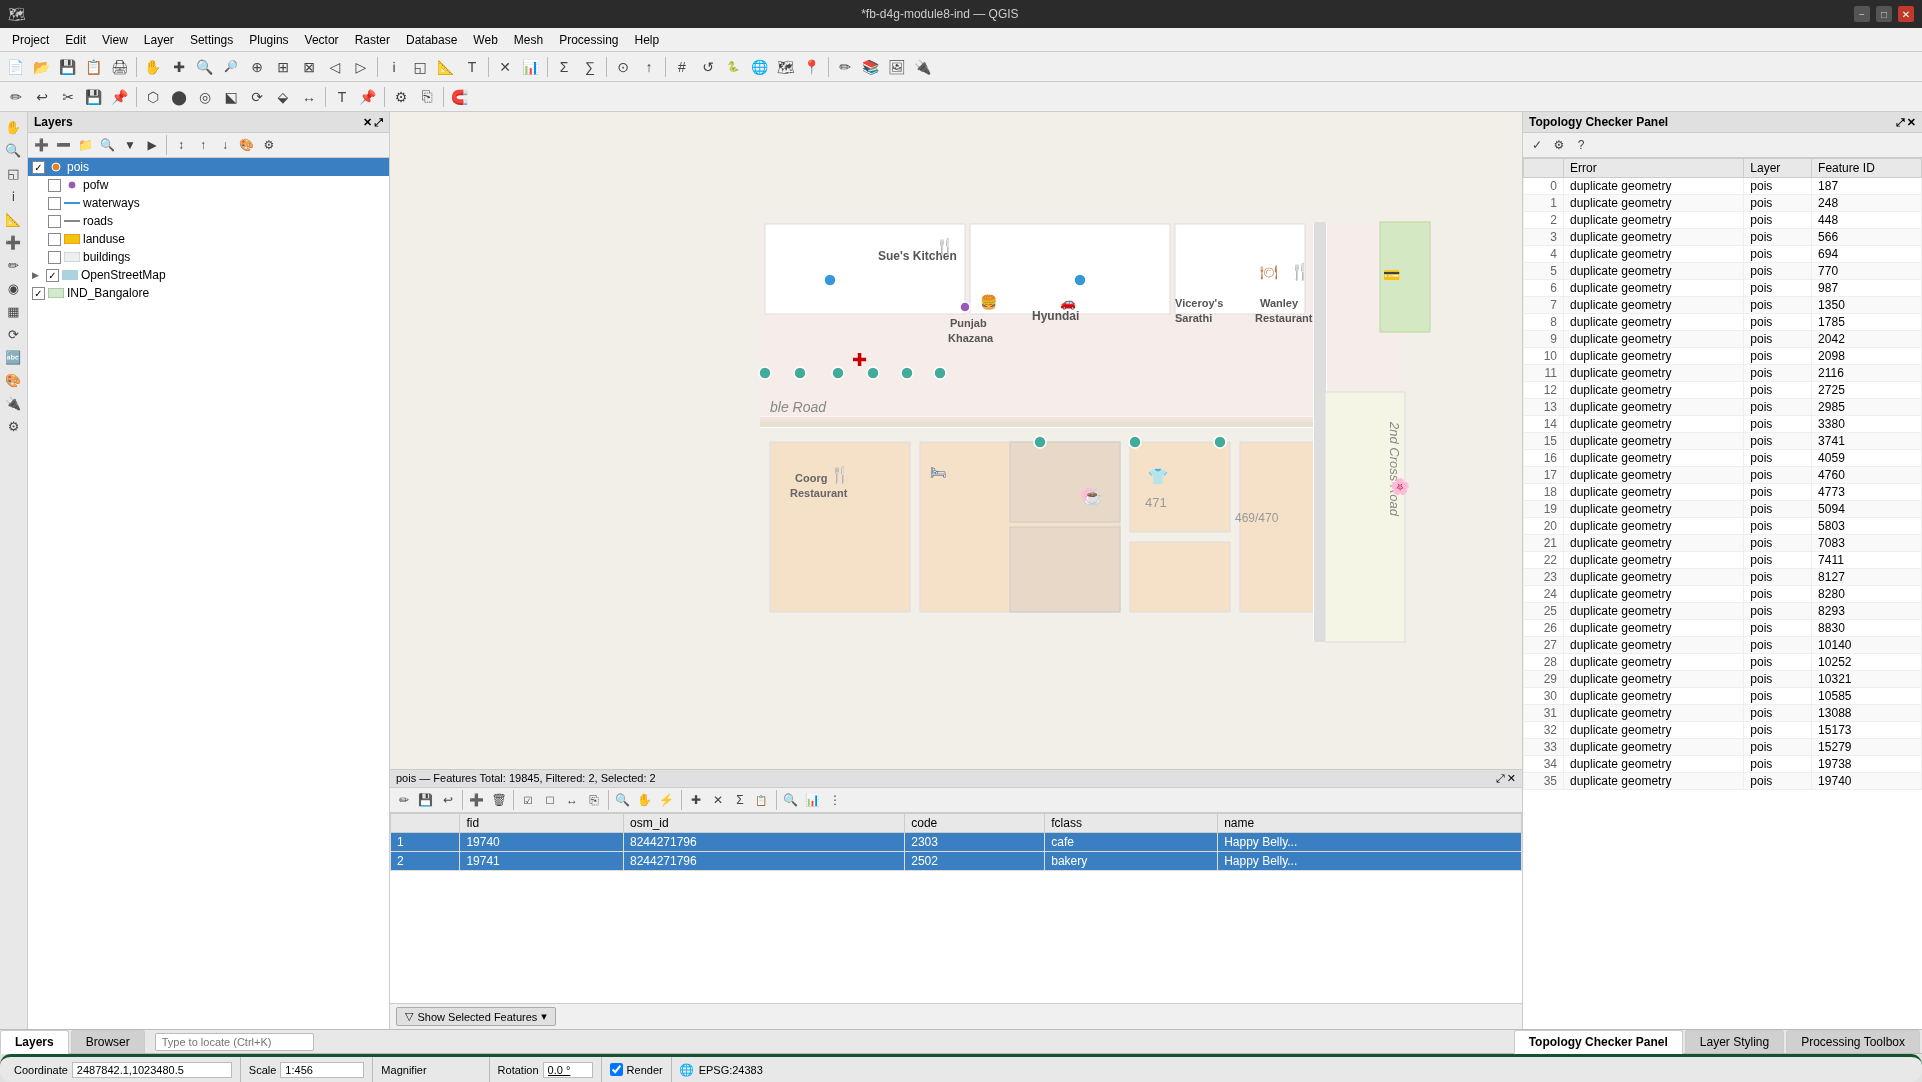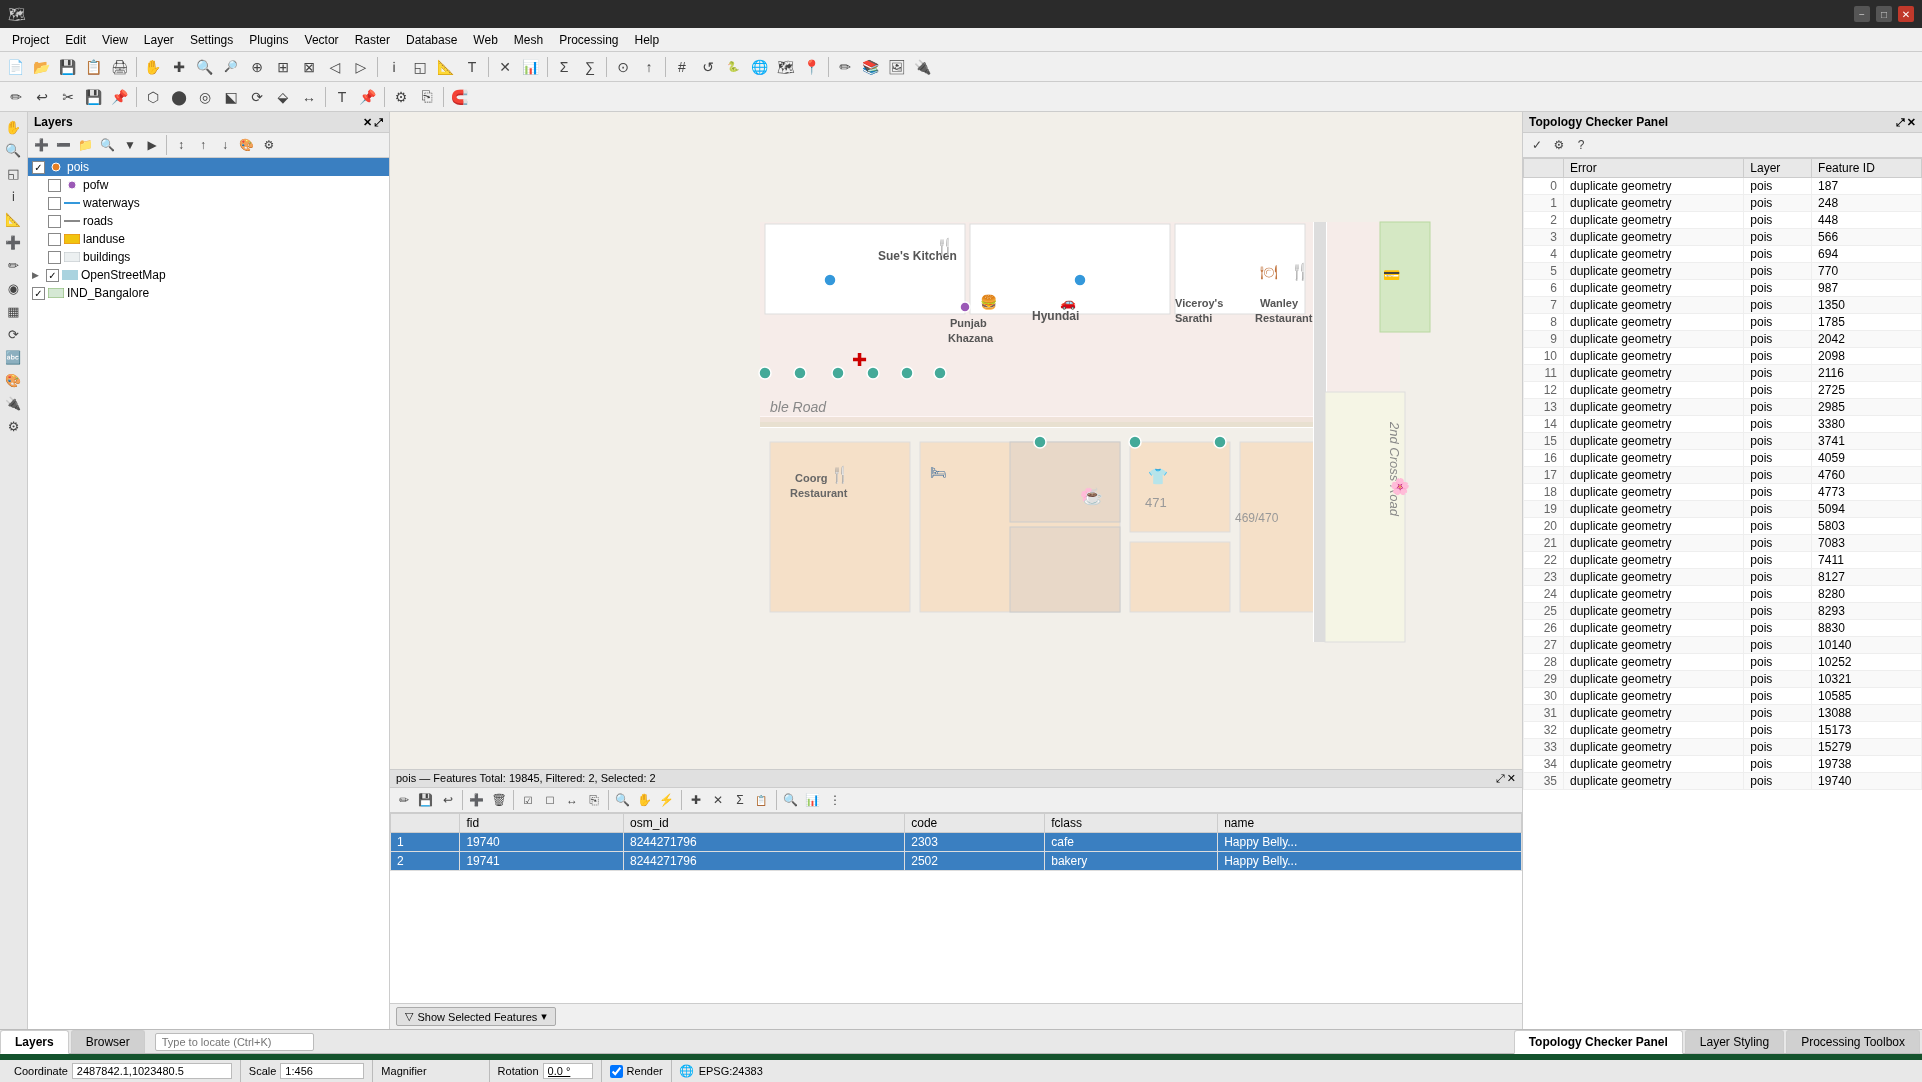"*fb-d4g-module8-ind — QGIS" span.title { html: none -> <span>*fb-d4g-module8-ind — QGIS</span> }
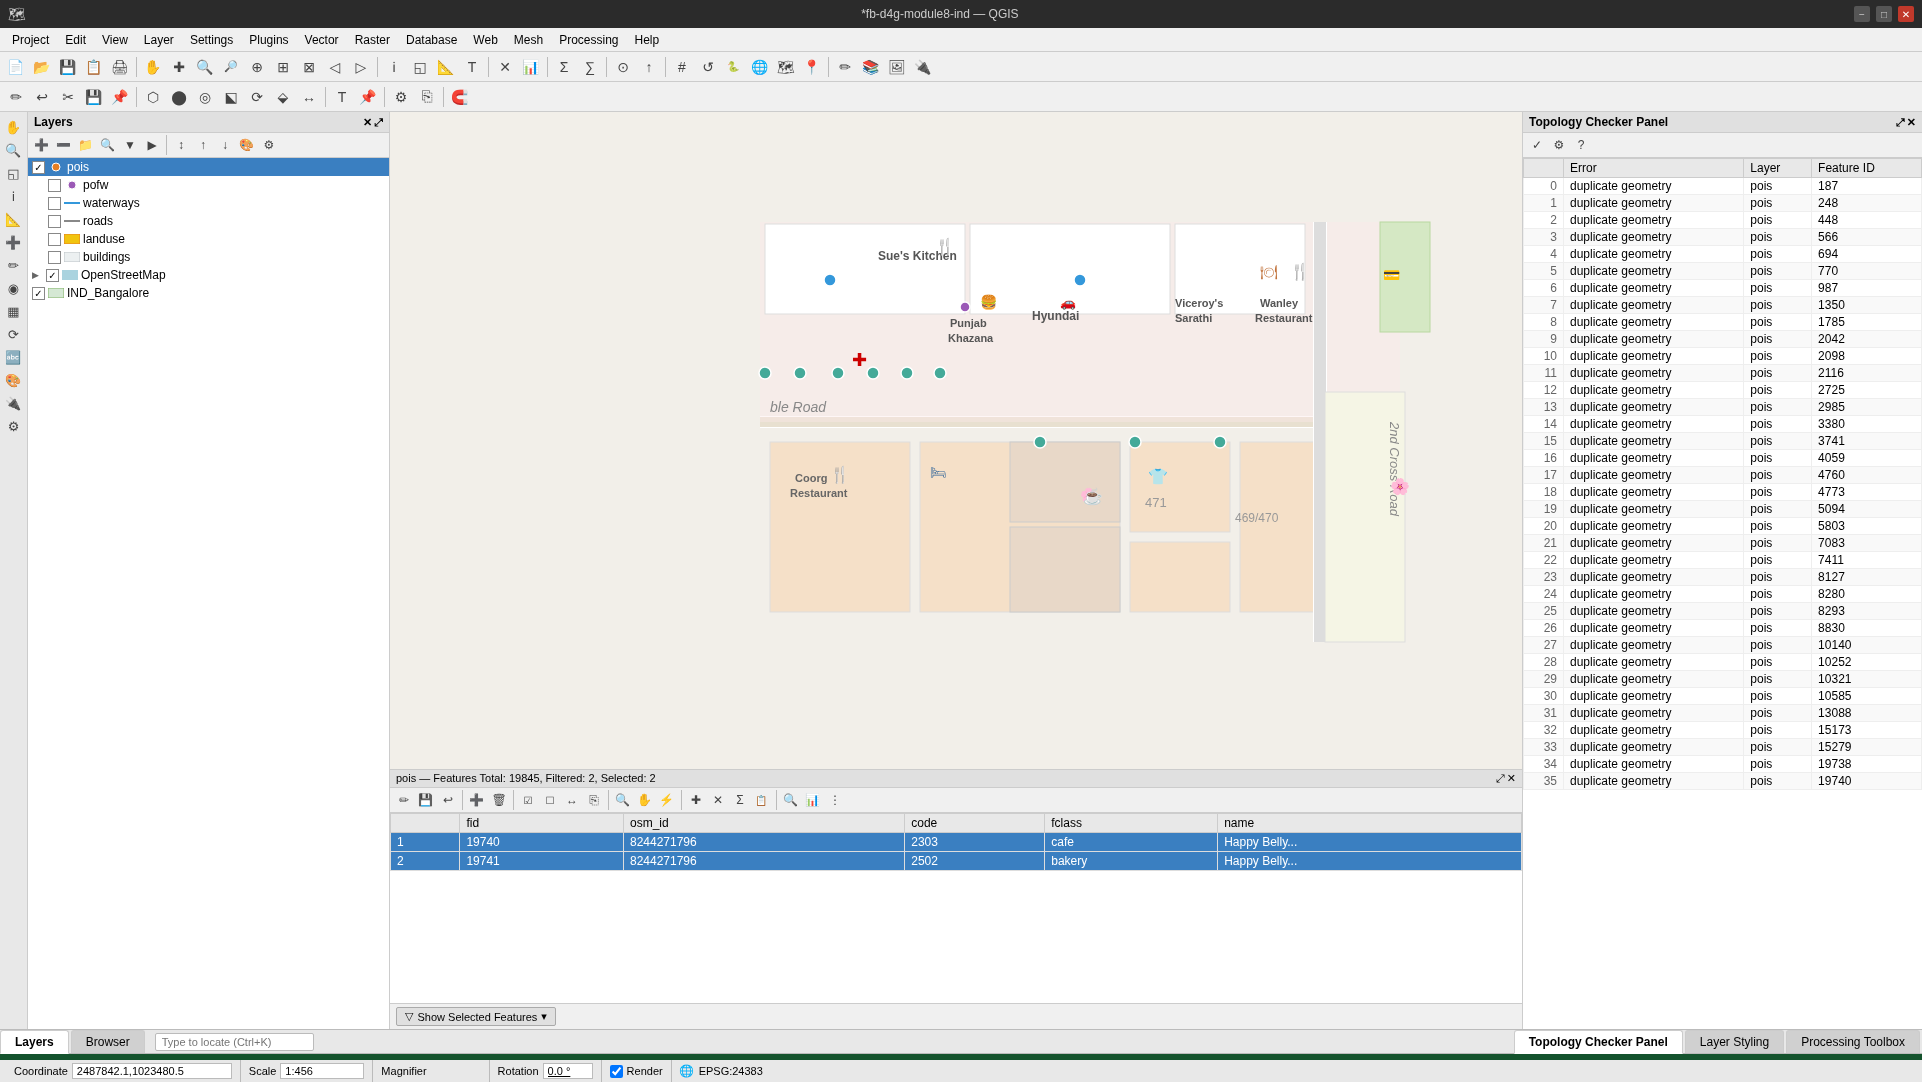"Coordinate" #statusbar { border-radius: none -> 11px; border-top: 6px solid #14532d -> 3px solid #14532d }
